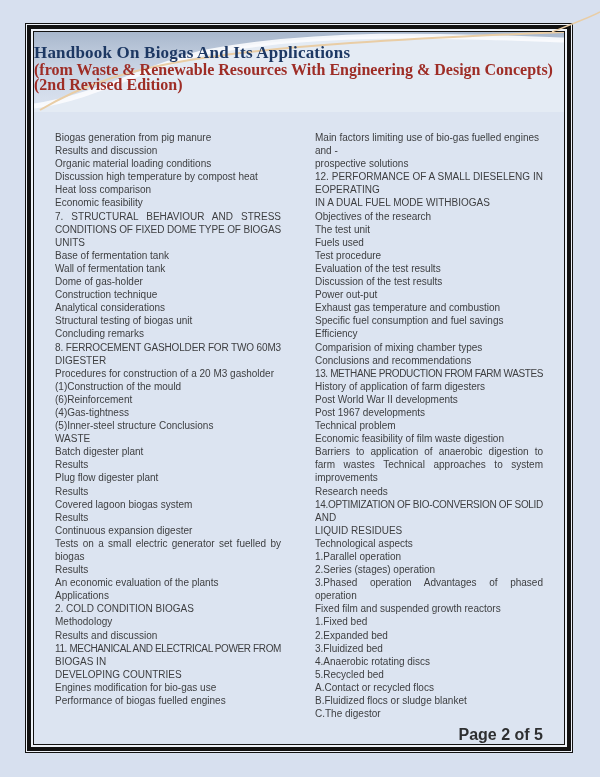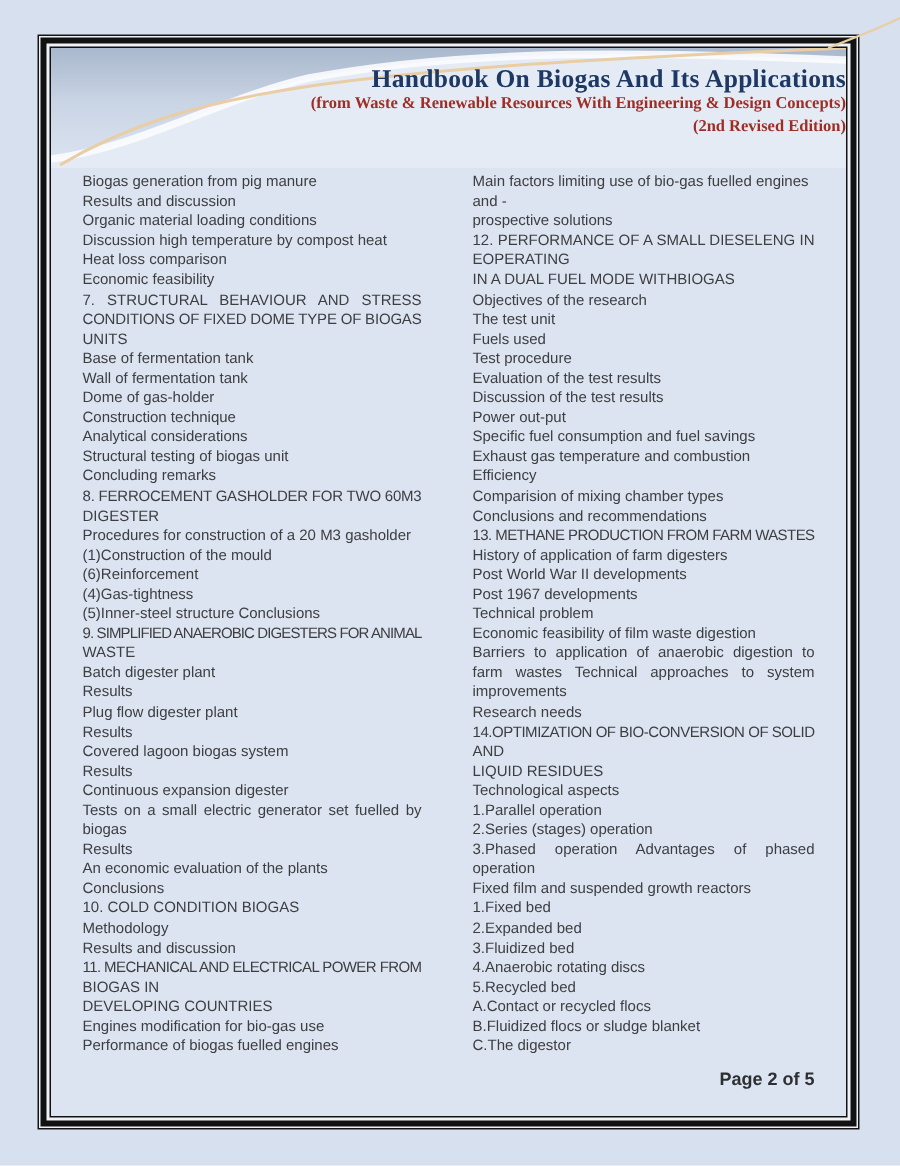"Handbook On Biogas And Its" .titles { text-align: right -> left }
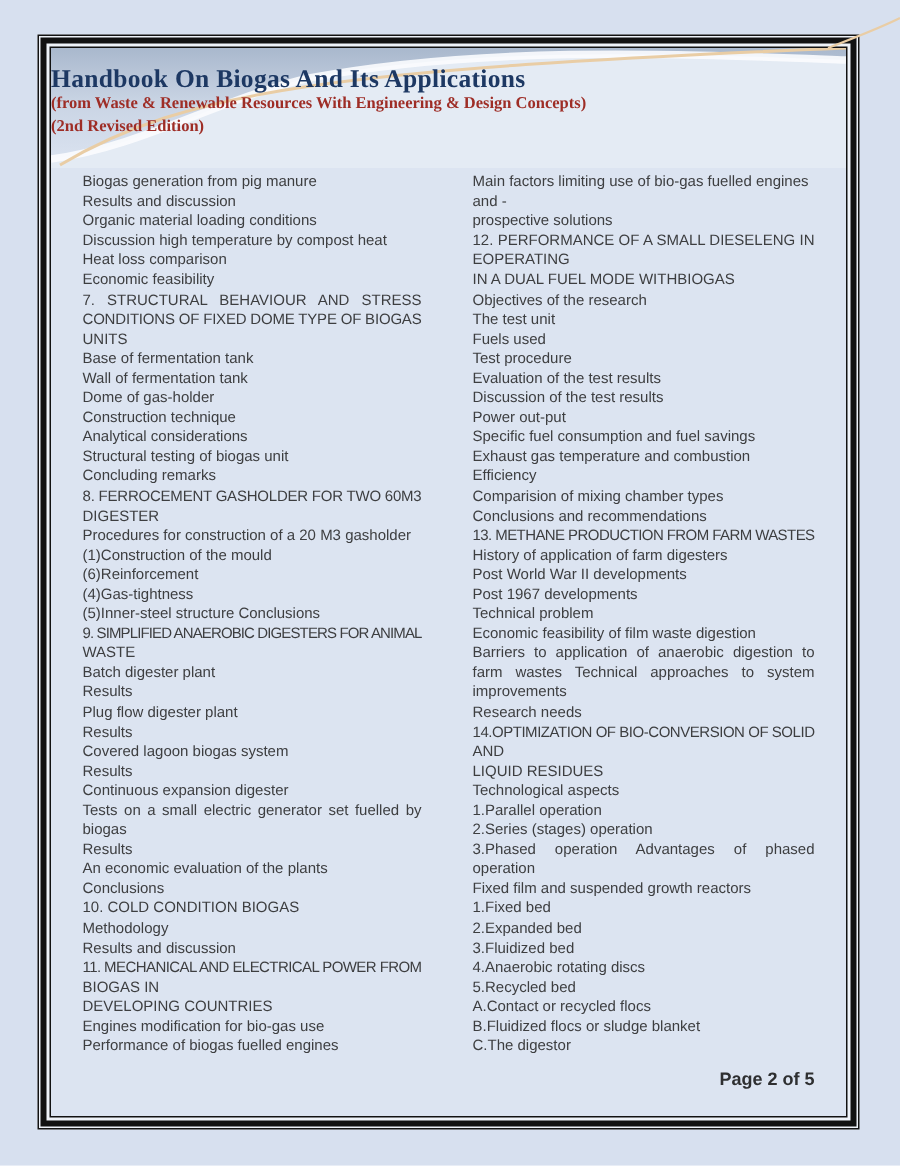"(from Waste & Renewable Resources" .doc-sub { font-size: 11px -> 16px }
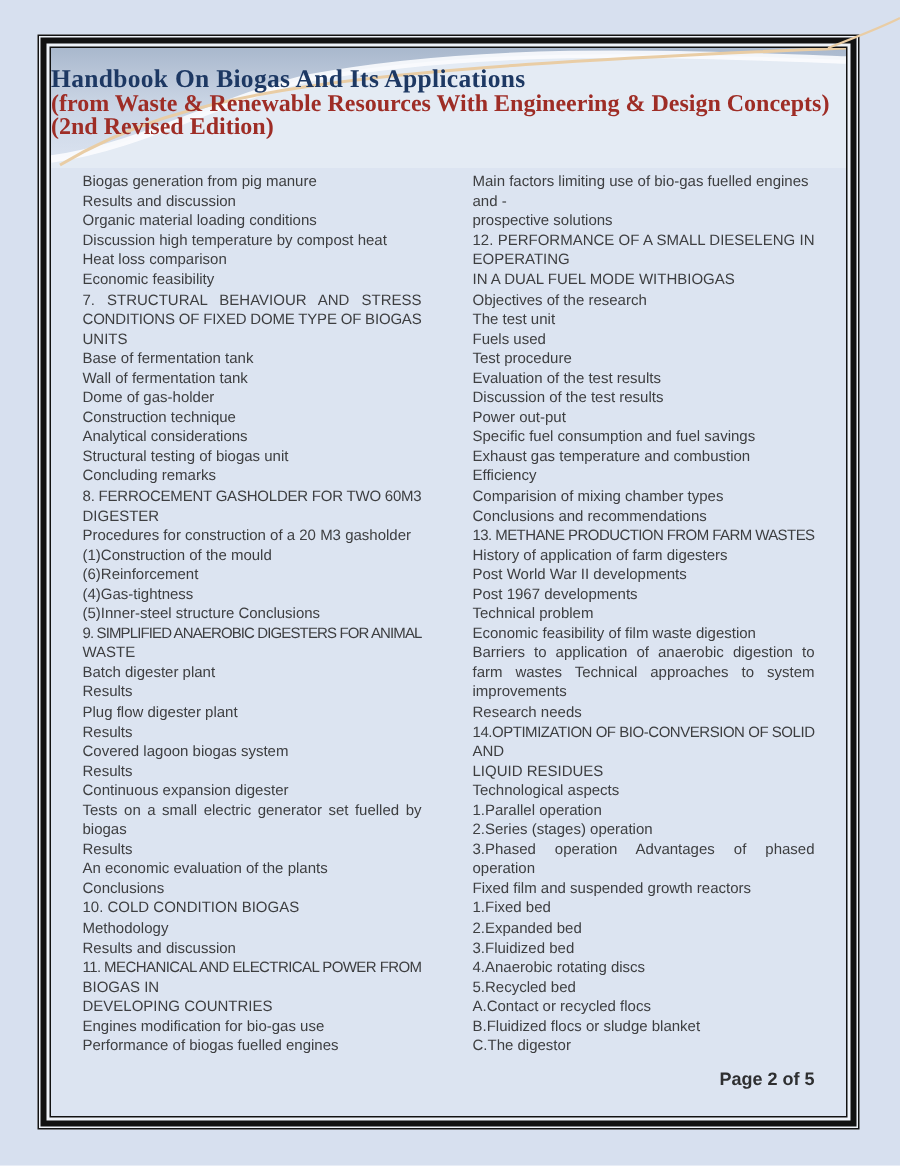"Biogas generation from pig manure" .body-wrap { margin-top: none -> 16px }
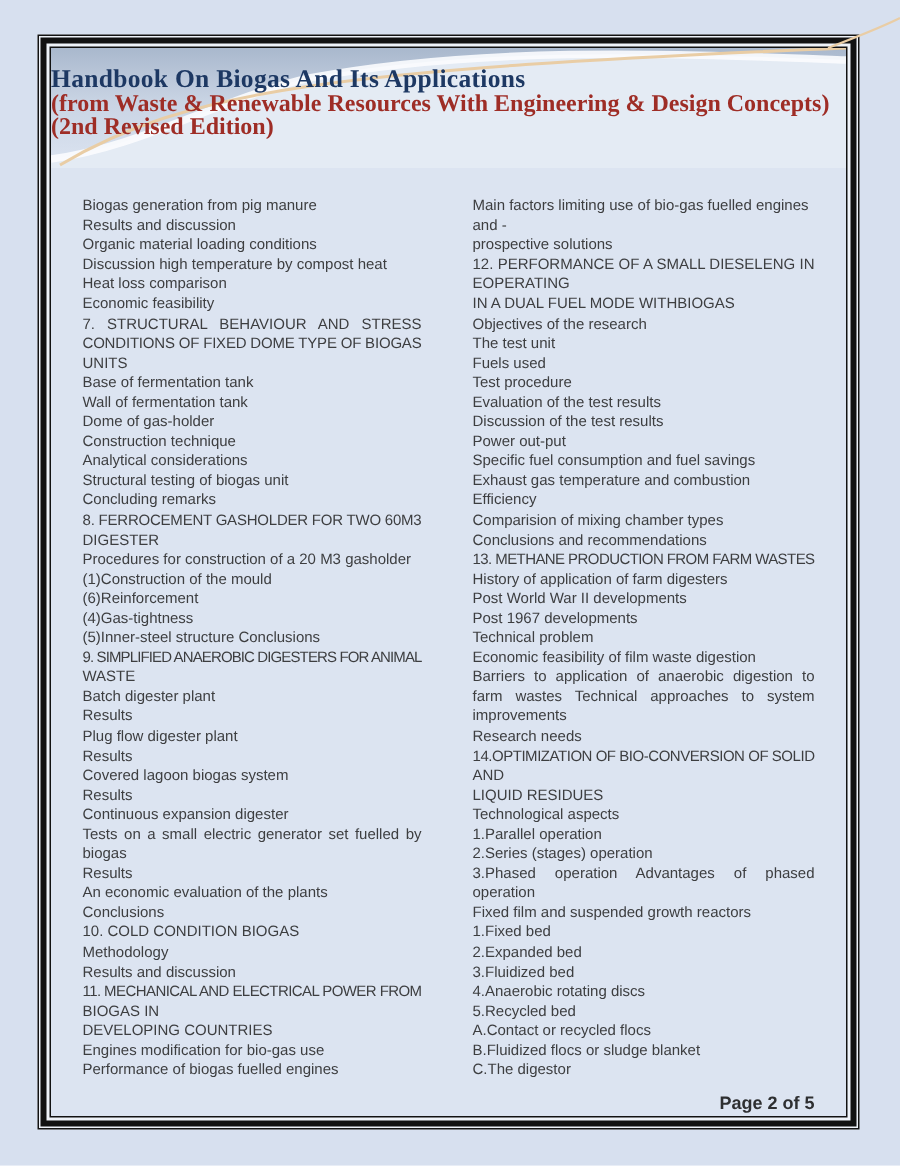"Specific fuel consumption and fuel" div.line { order: before "Exhaust gas temperature and combustion" -> after "Exhaust gas temperature and combustion" }
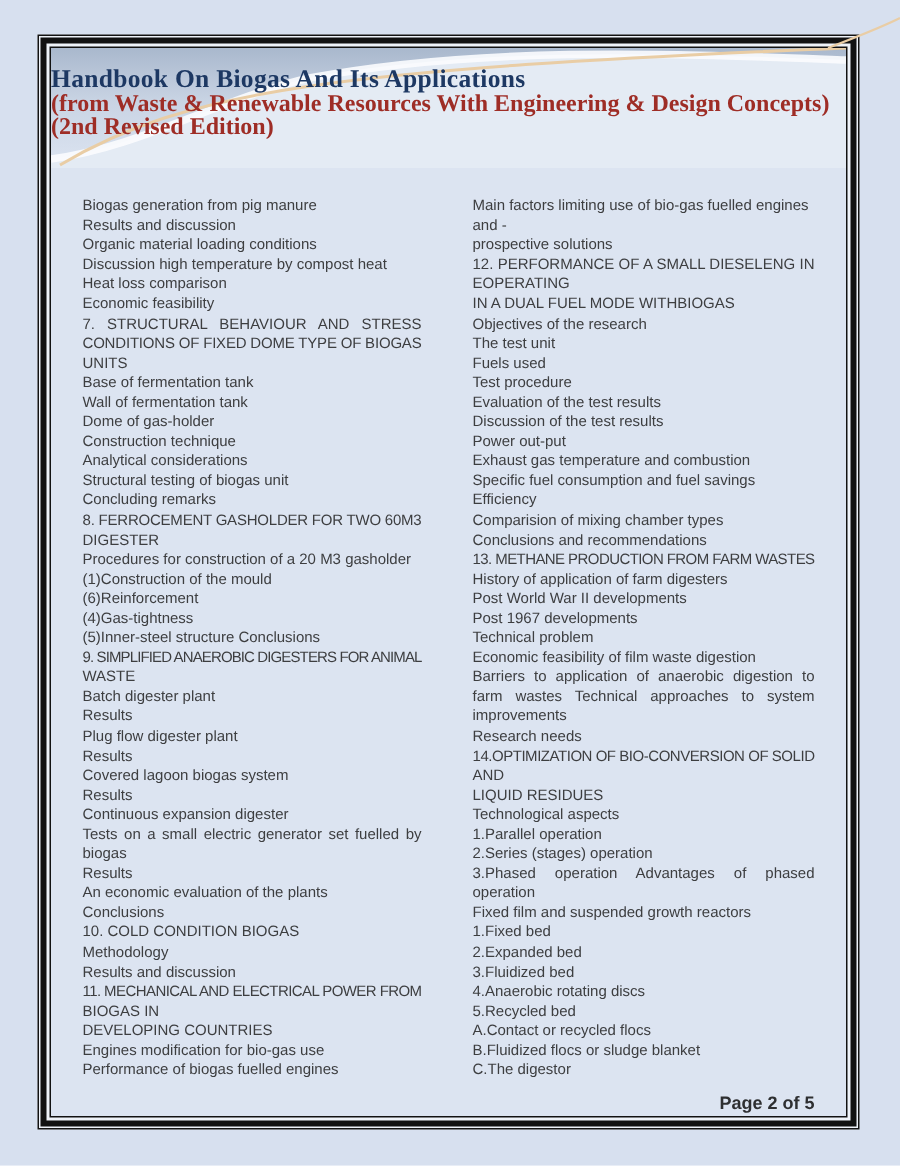"9. SIMPLIFIED ANAEROBIC DIGESTERS FOR" div.line { html: <div><span>9. SIMPLIFIED ANAEROBIC DIGESTERS FOR ANIMAL</span></div> -> none }
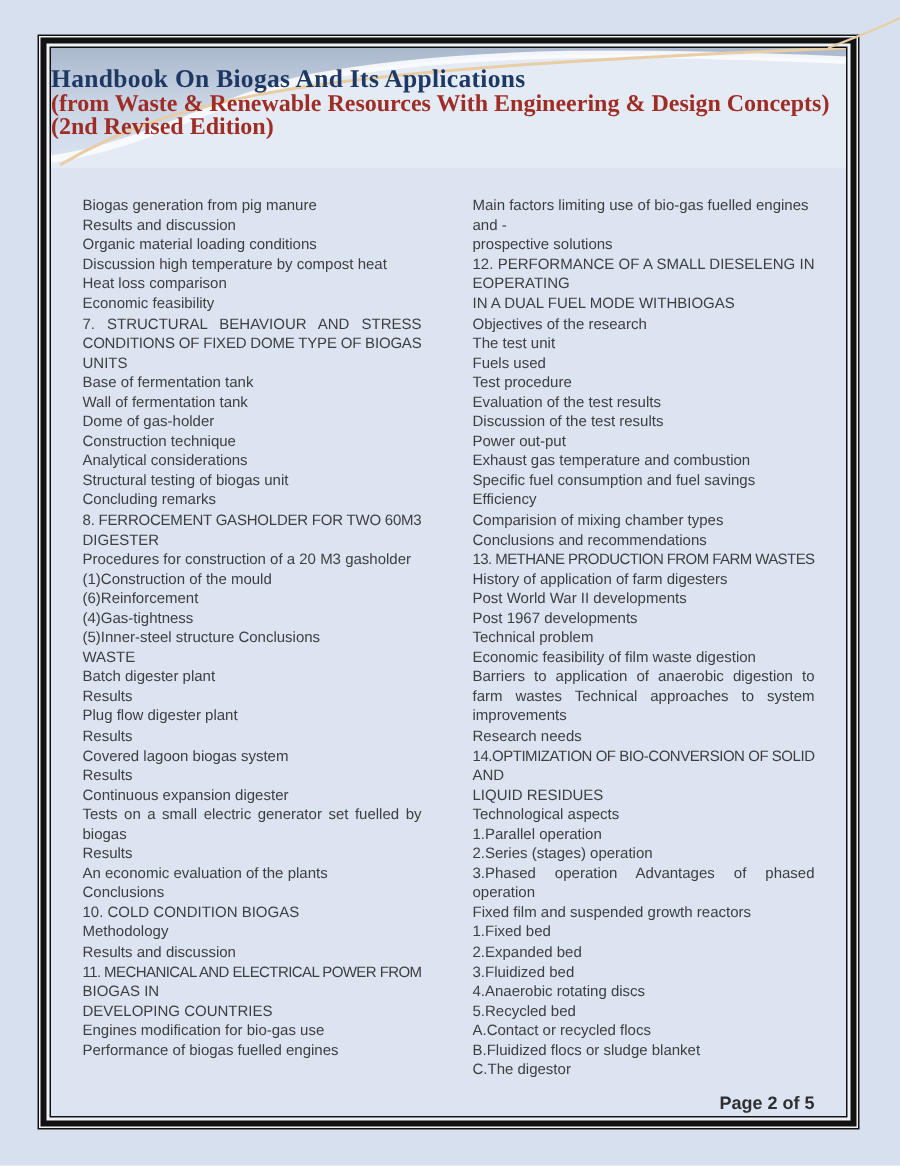"Conclusions" span { text: Conclusions -> Applications }
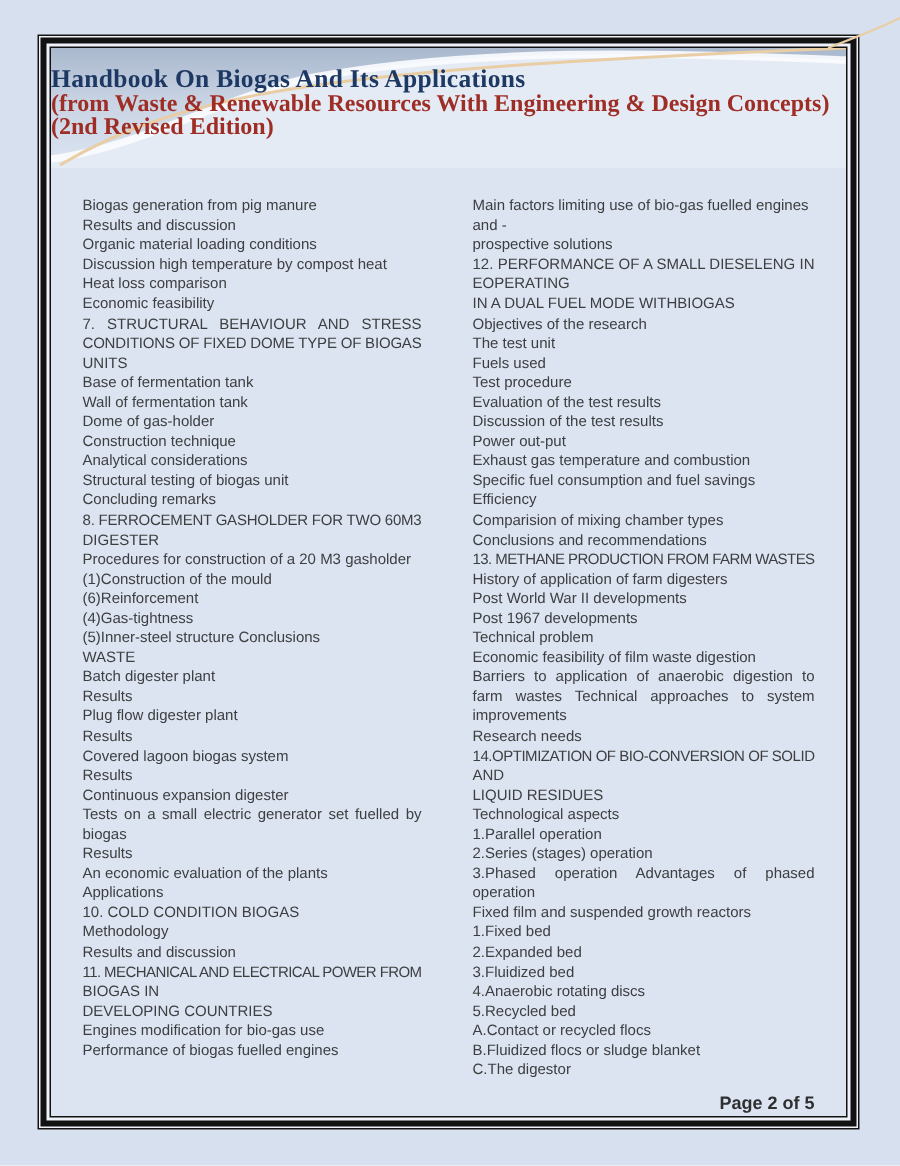"10. COLD CONDITION BIOGAS" span { text: 10 -> 2 }
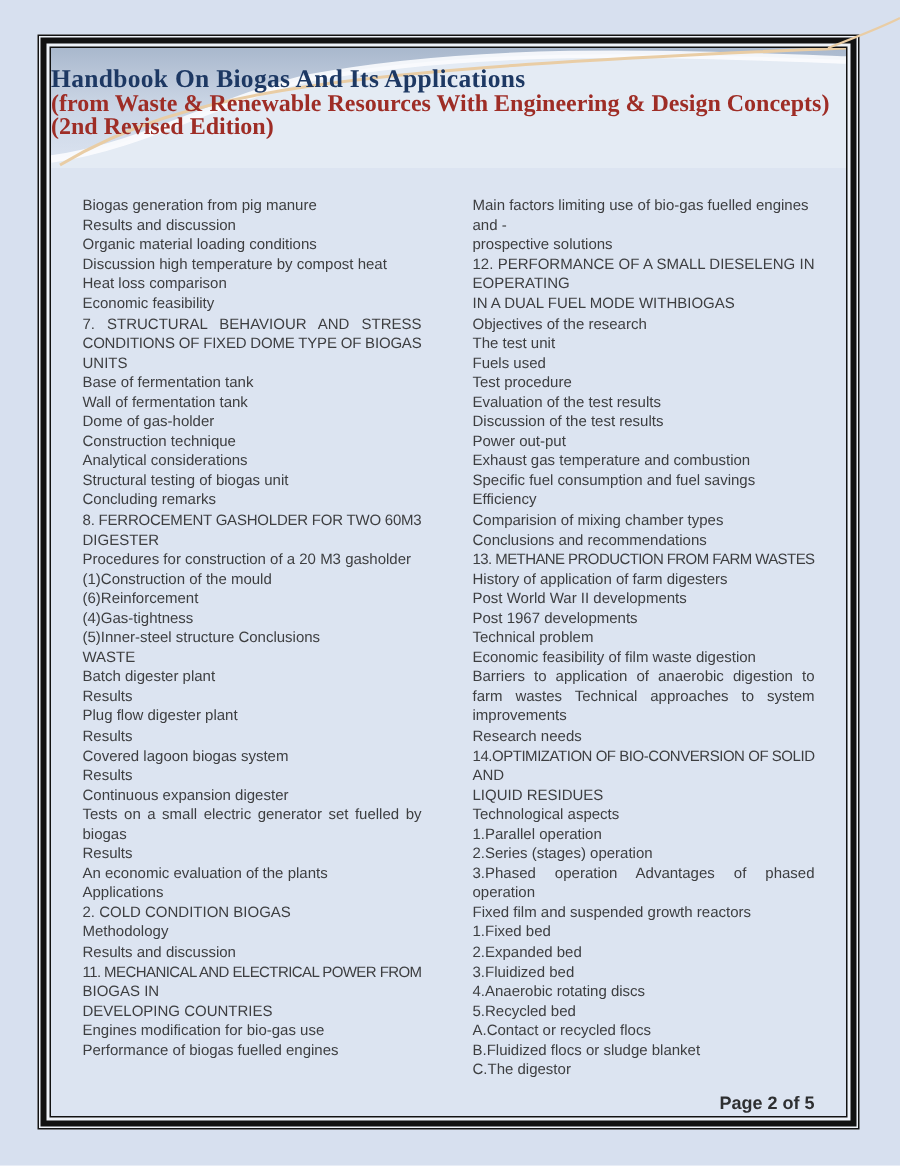"Page 2 of 5" .page-num { font-size: 12px -> 16px }
